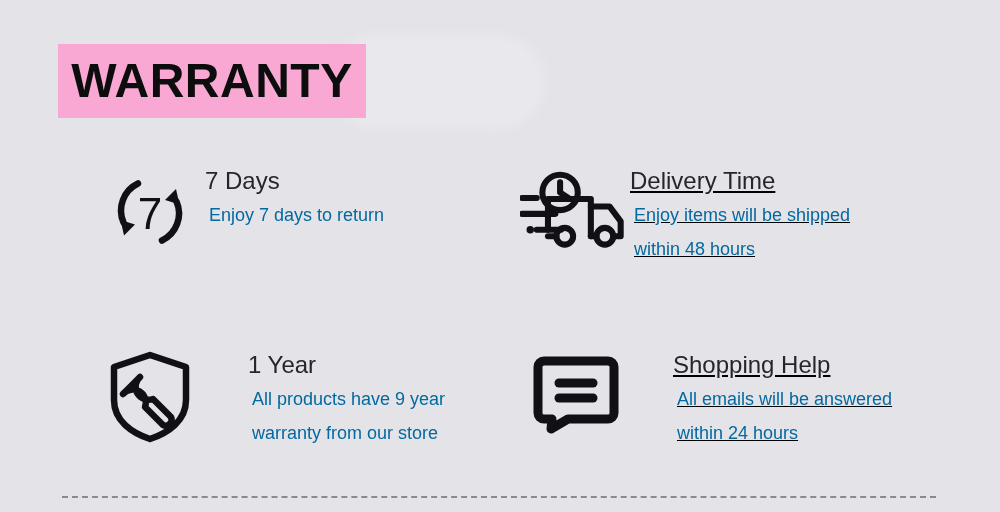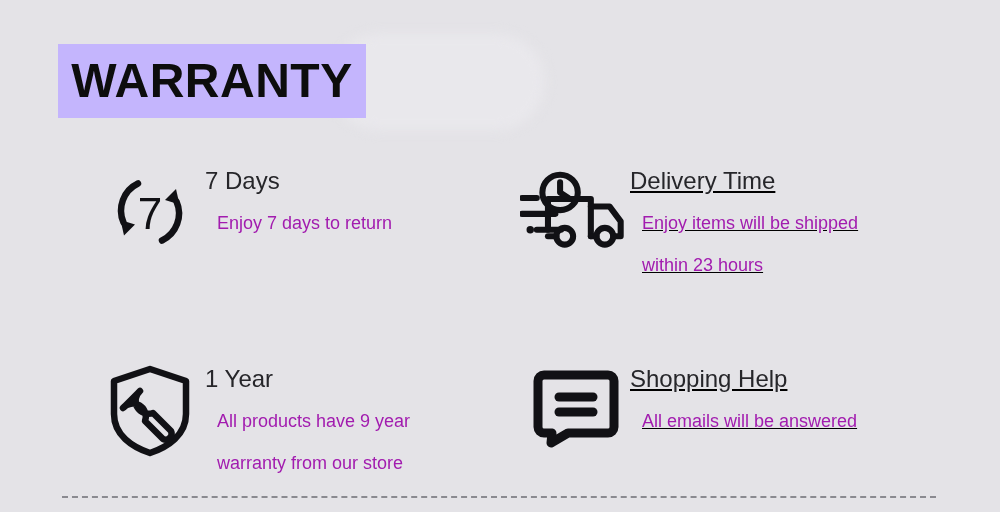"WARRANTY" .title-badge { background: #c4b5fd -> #f9a8d4 }
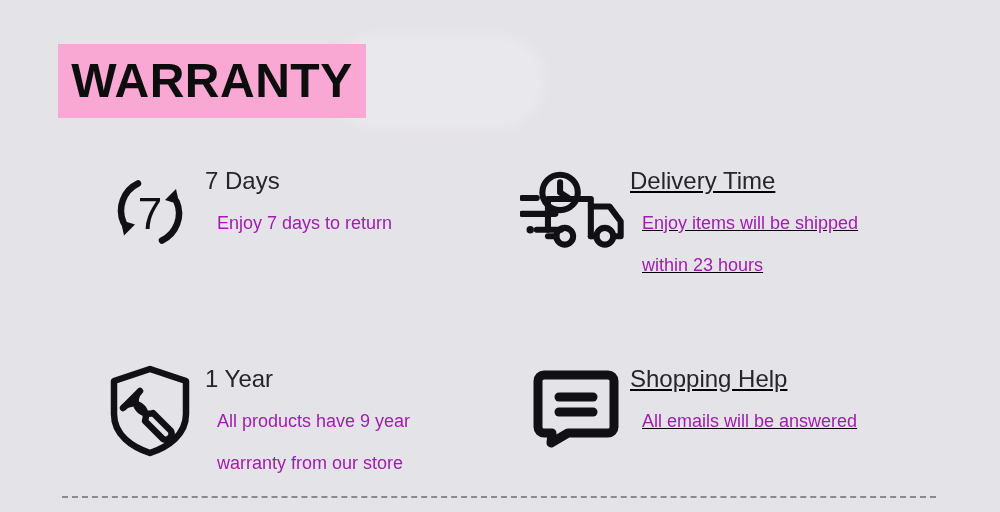"Enjoy 7 days to return" .feature .f-line { color: #a21caf -> #0369a1; margin: 12px -> 4px }
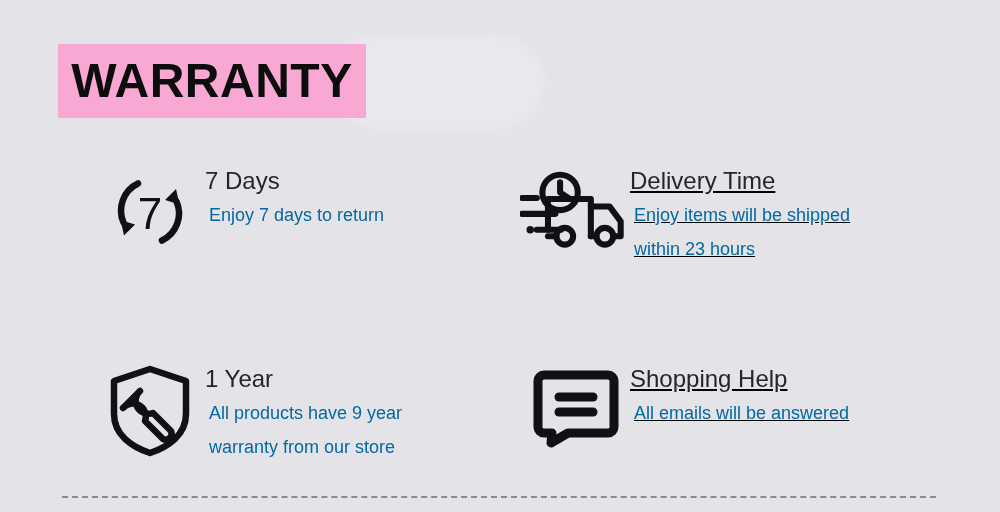"within 23 hours" div.f-line { text: 23 -> 48 }
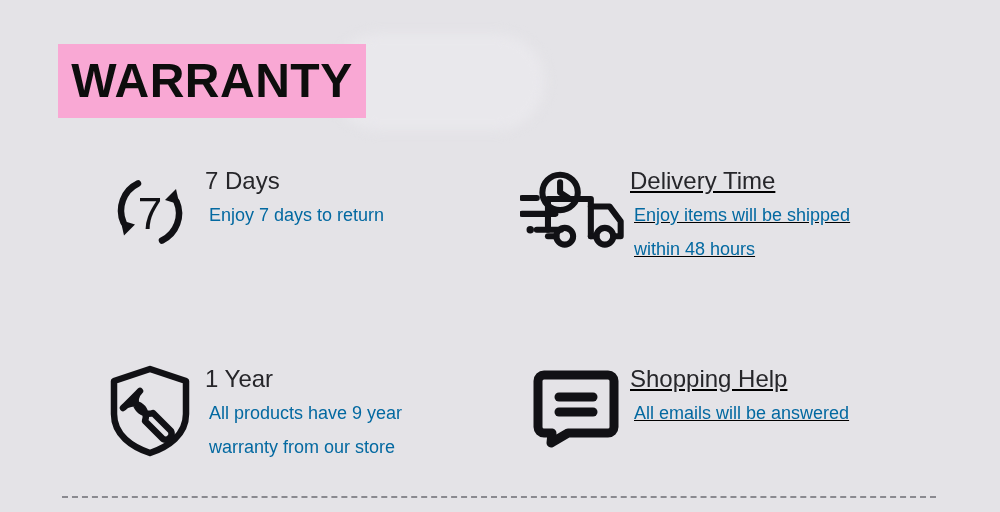"1 Year" .row-2 { gap: none -> 43px; top: 210px -> 196px }
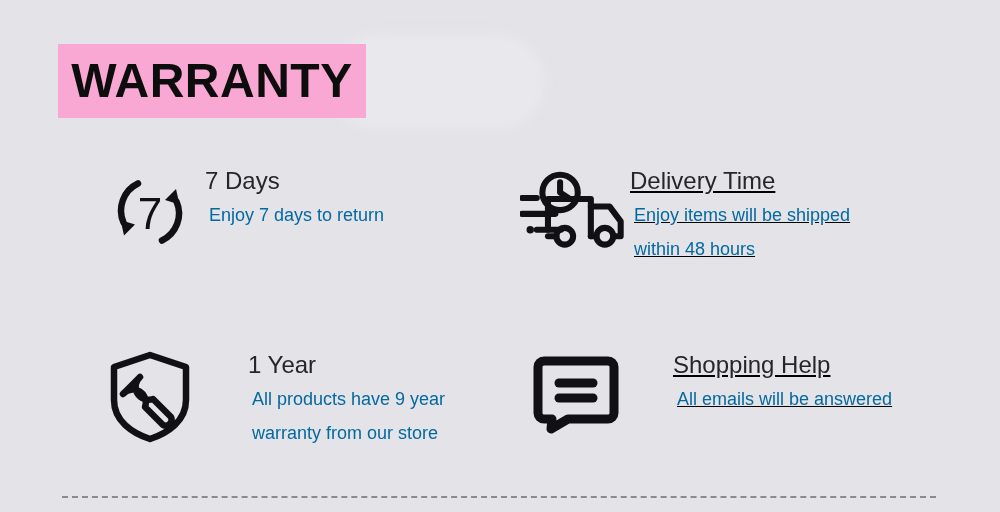"within 24 hours" div.f-line { html: none -> <div>within 24 hours</div> }
